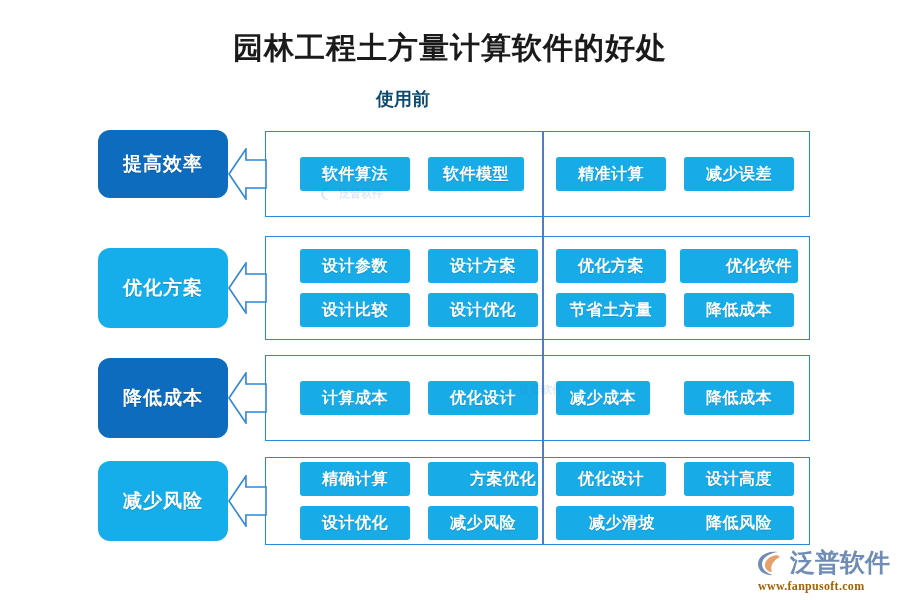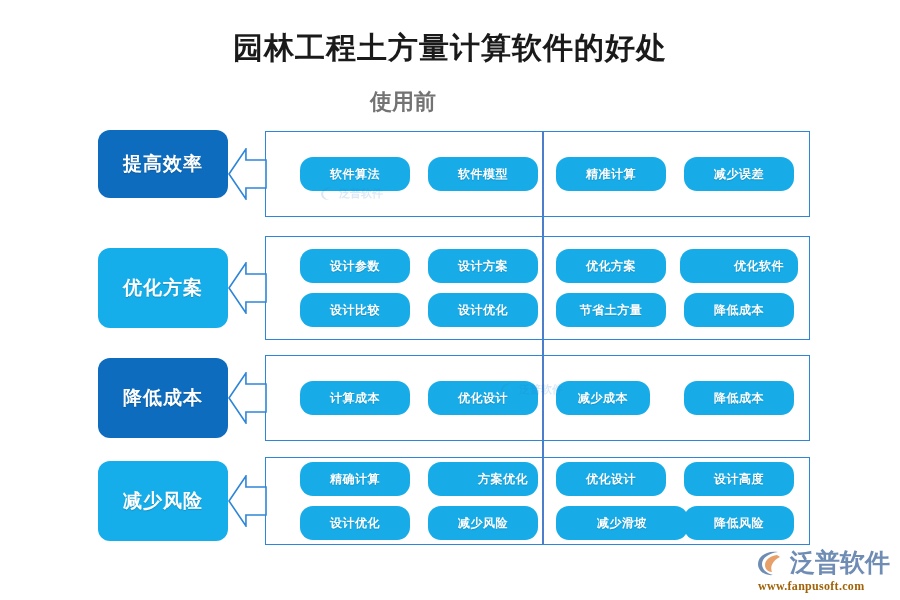"使用前" .col-head { color: #737373 -> #0c4a6e; font-size: 22px -> 18px }
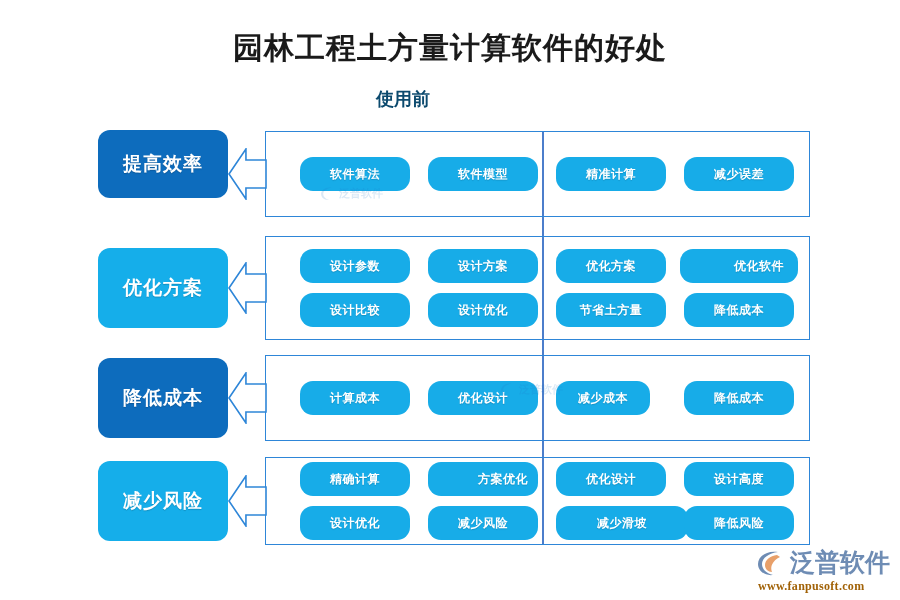"软件算法" .item { border-radius: 13px -> 3px; font-size: 12px -> 16px }
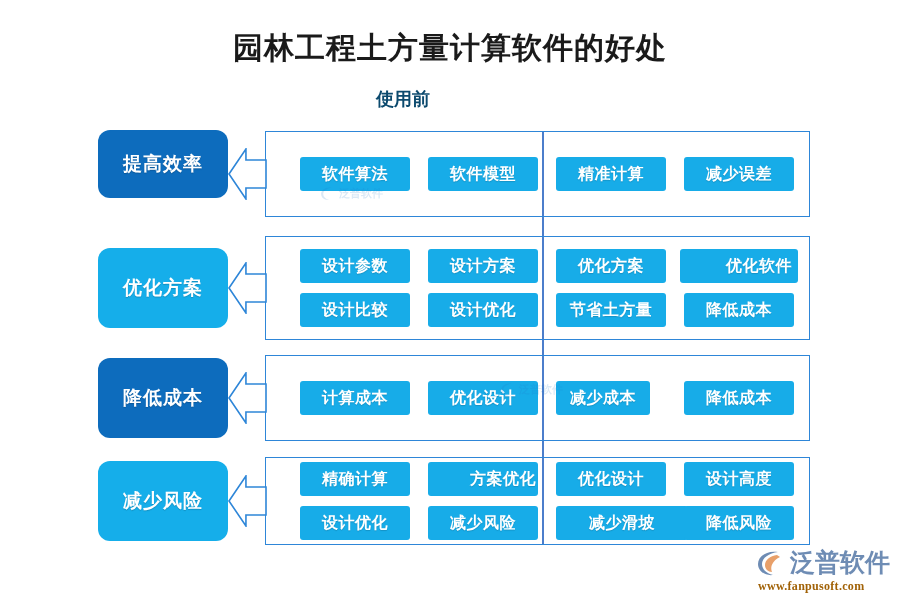"软件模型" div.item { width: 110px -> 96px }
